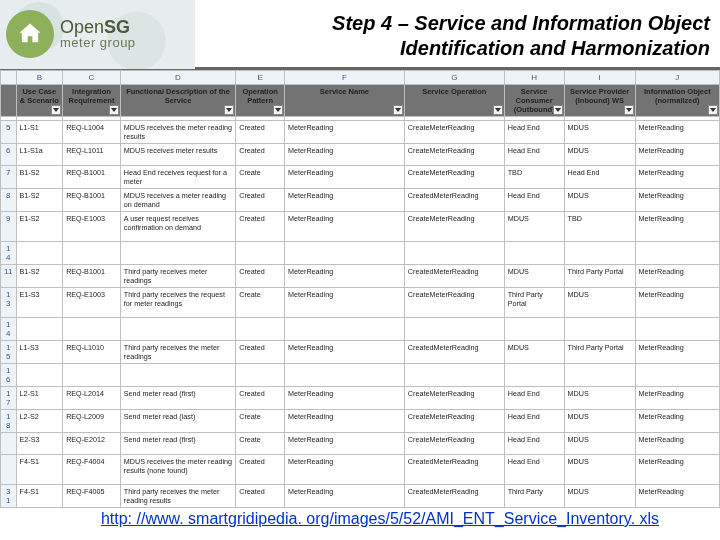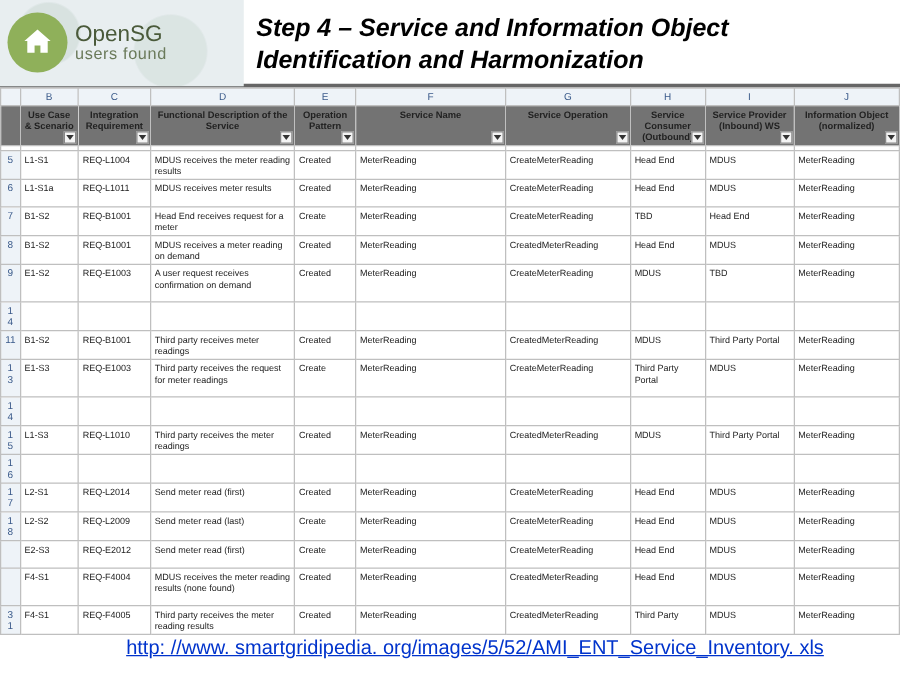"SG" .logo-line1 b { font-weight: 400 -> 700 }
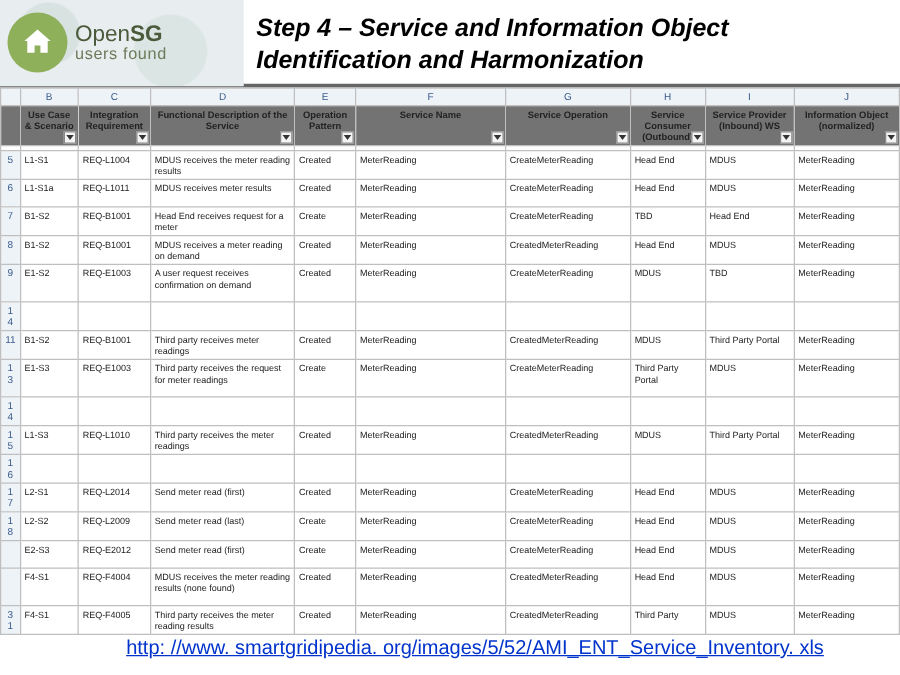"Step 4 – Service and" .title { text-align: left -> right }
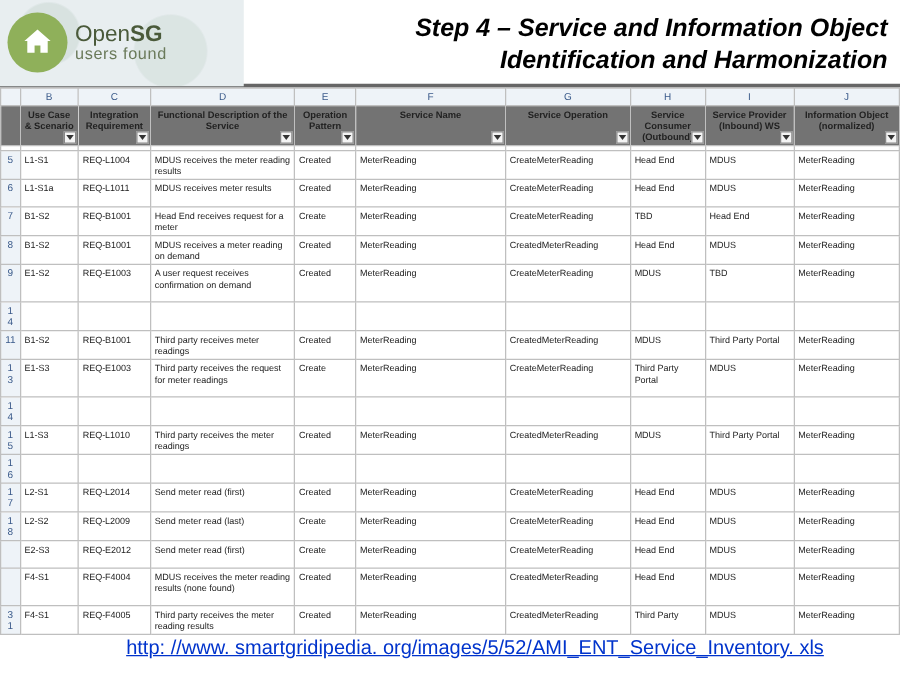"users found" div.logo-line2 { text: users found -> meter group }
